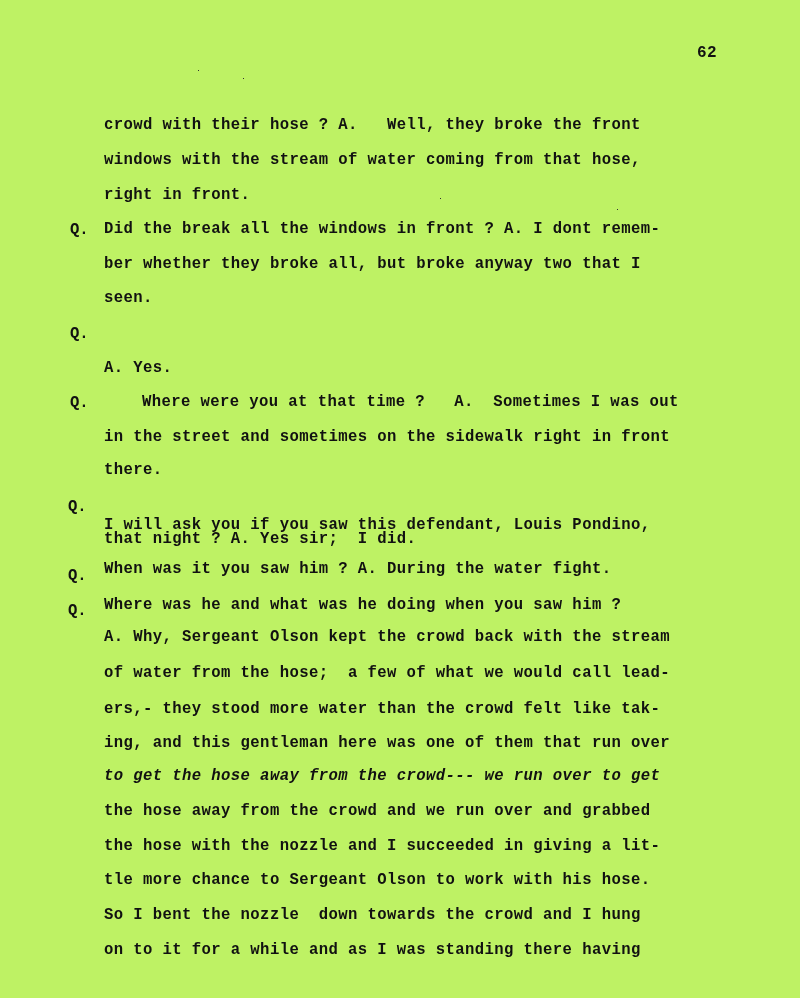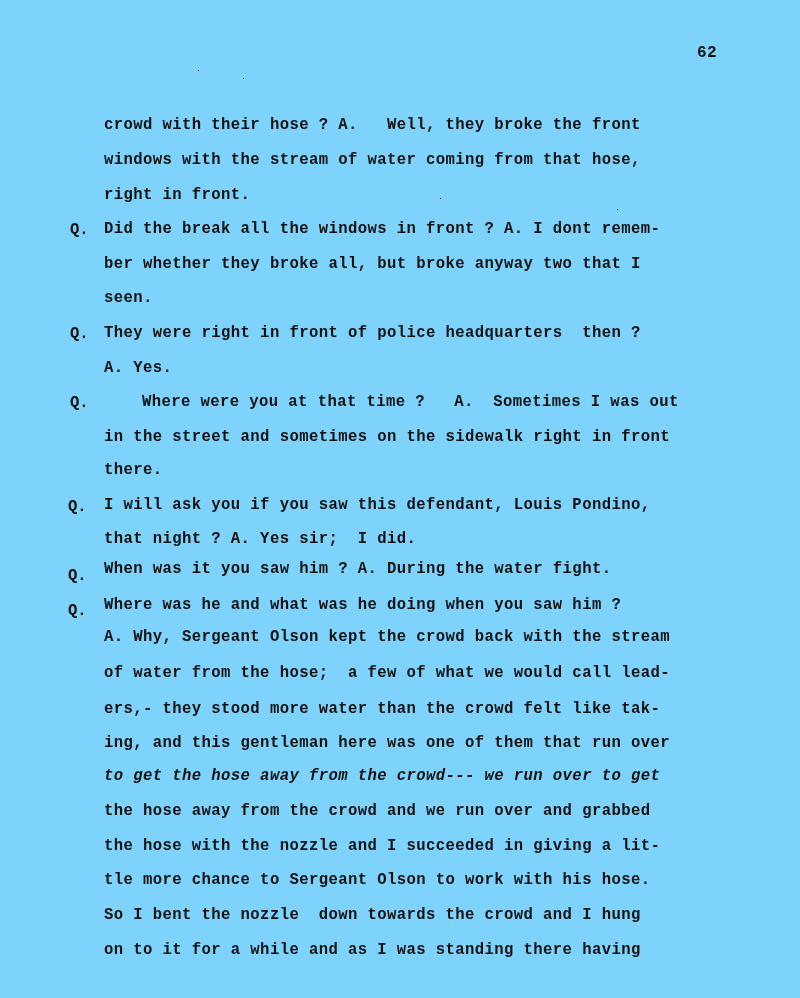"62" .page { background: #7dd3fc -> #bef264 }
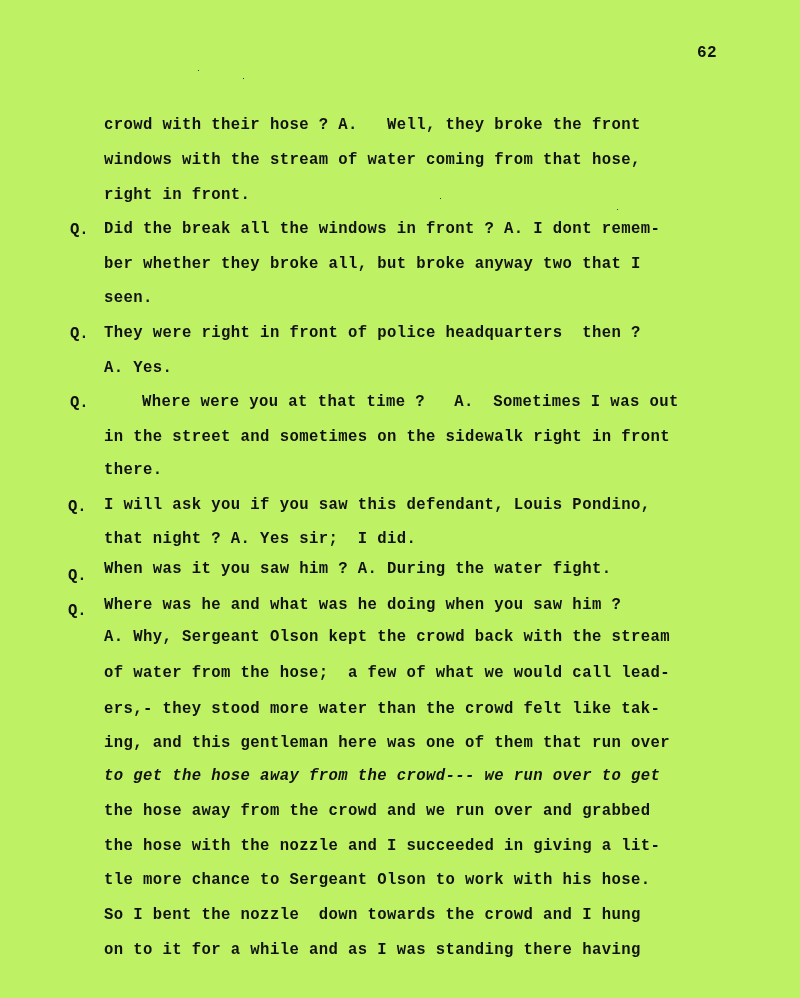"They were right in front" div.line { html: <div>They were right in front of police headquarters then ?</div> -> none }
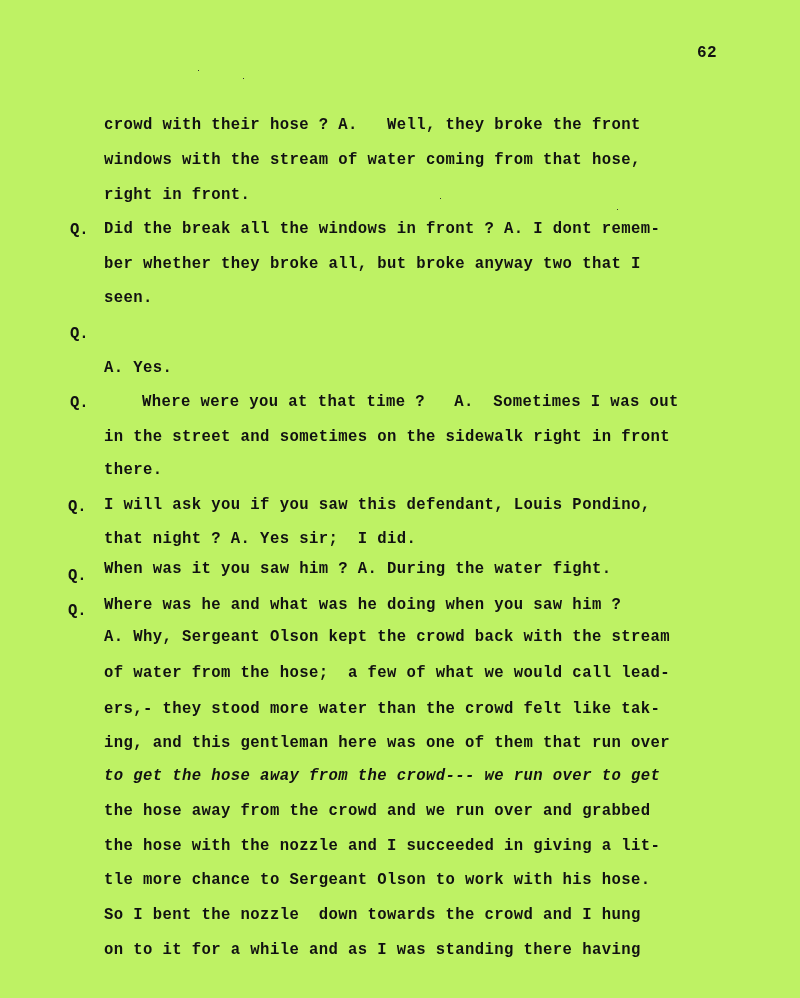"I will ask you if" div.line { top: 496px -> 516px }
